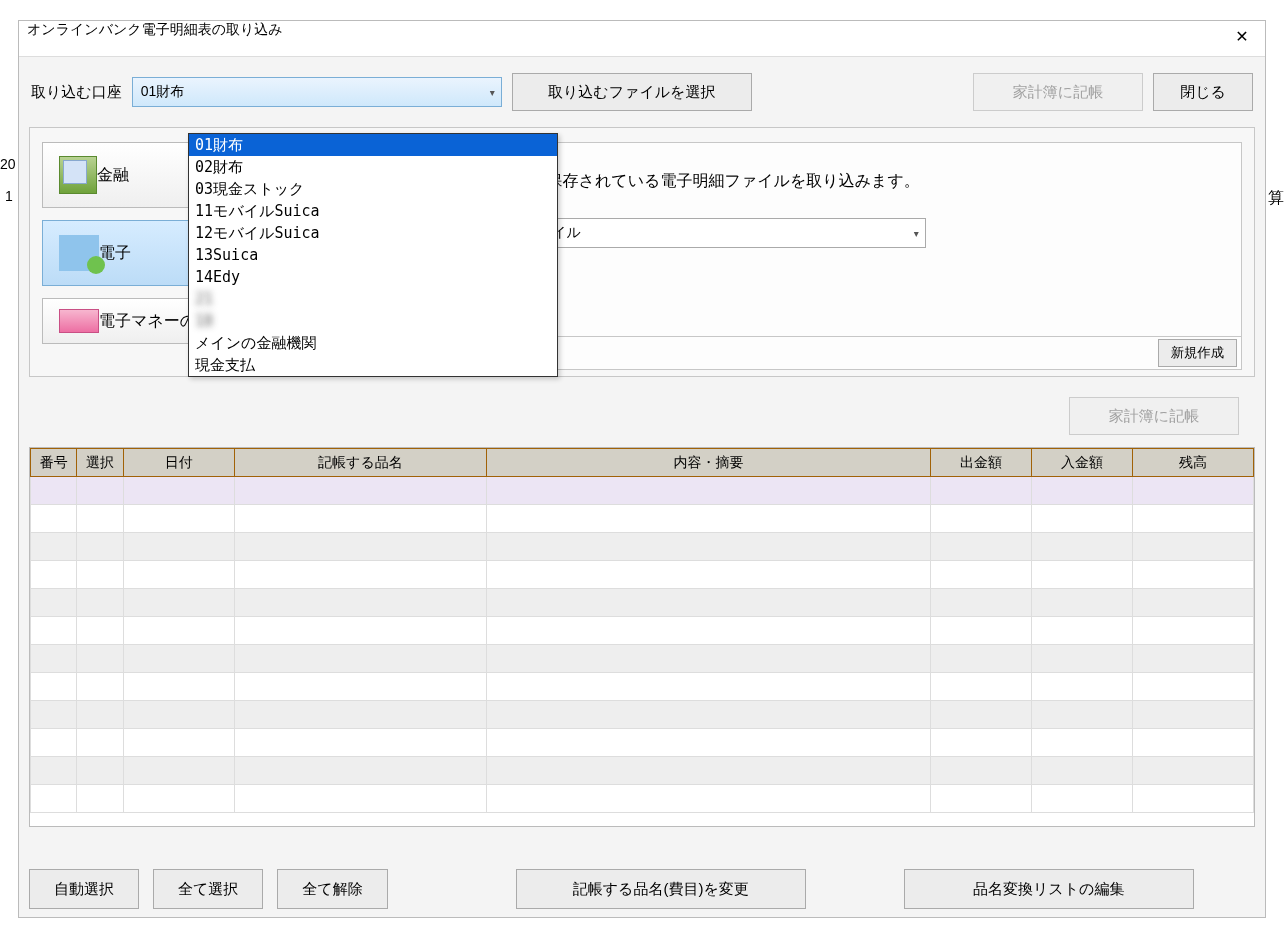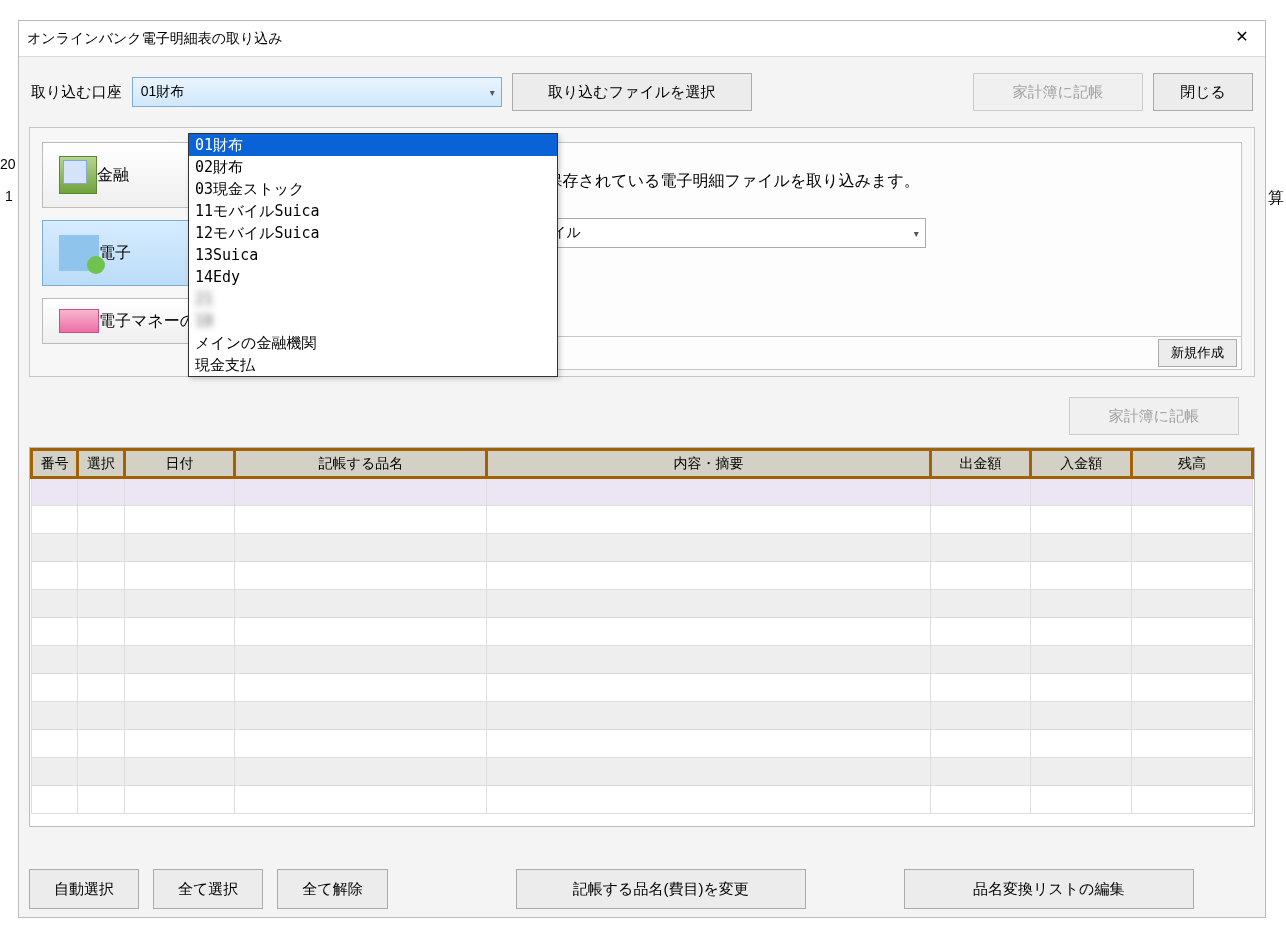"オンラインバンク電子明細表の取り込み" .title-bar { align-items: center -> none }
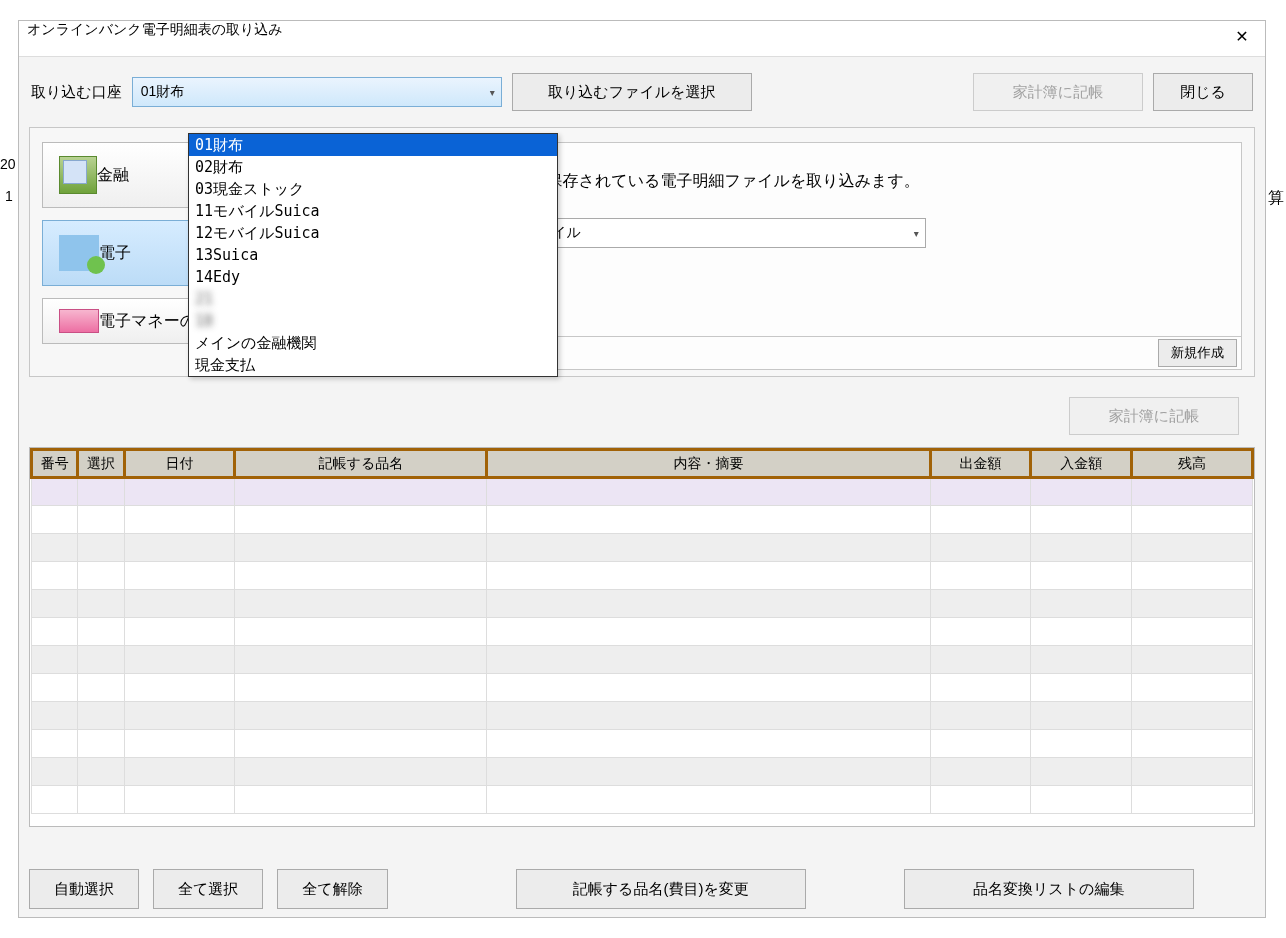"番号" .grid th { border: 3px solid #a16207 -> 1px solid #a16207 }
